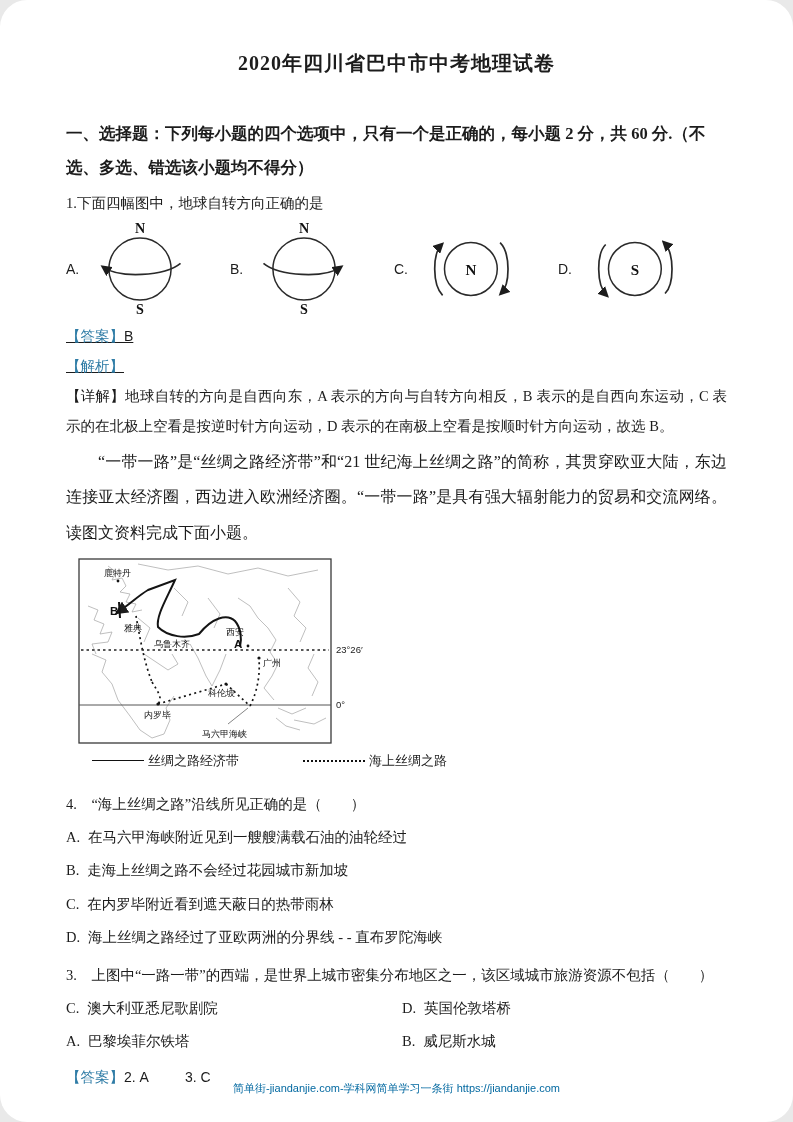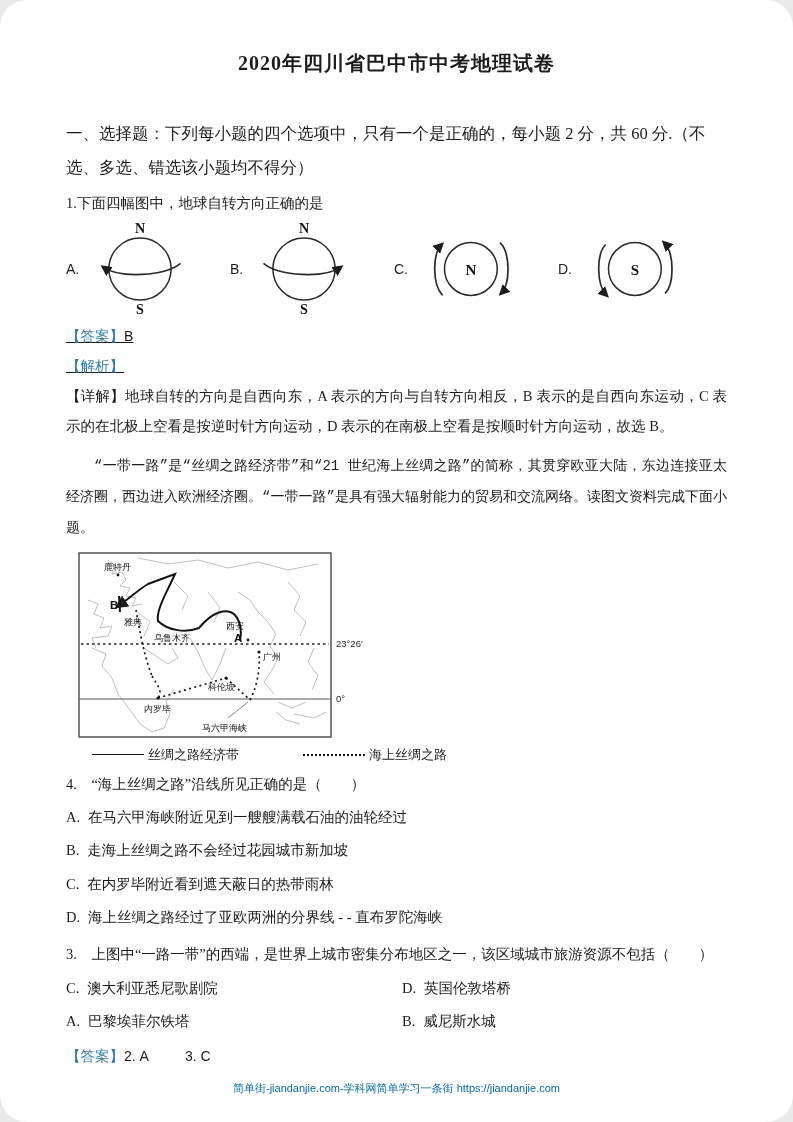"一、选择题：下列每小题的四个选项中，只有一个是正确的，每小题 2 分，共 60" .section-heading { font-weight: normal -> bold }
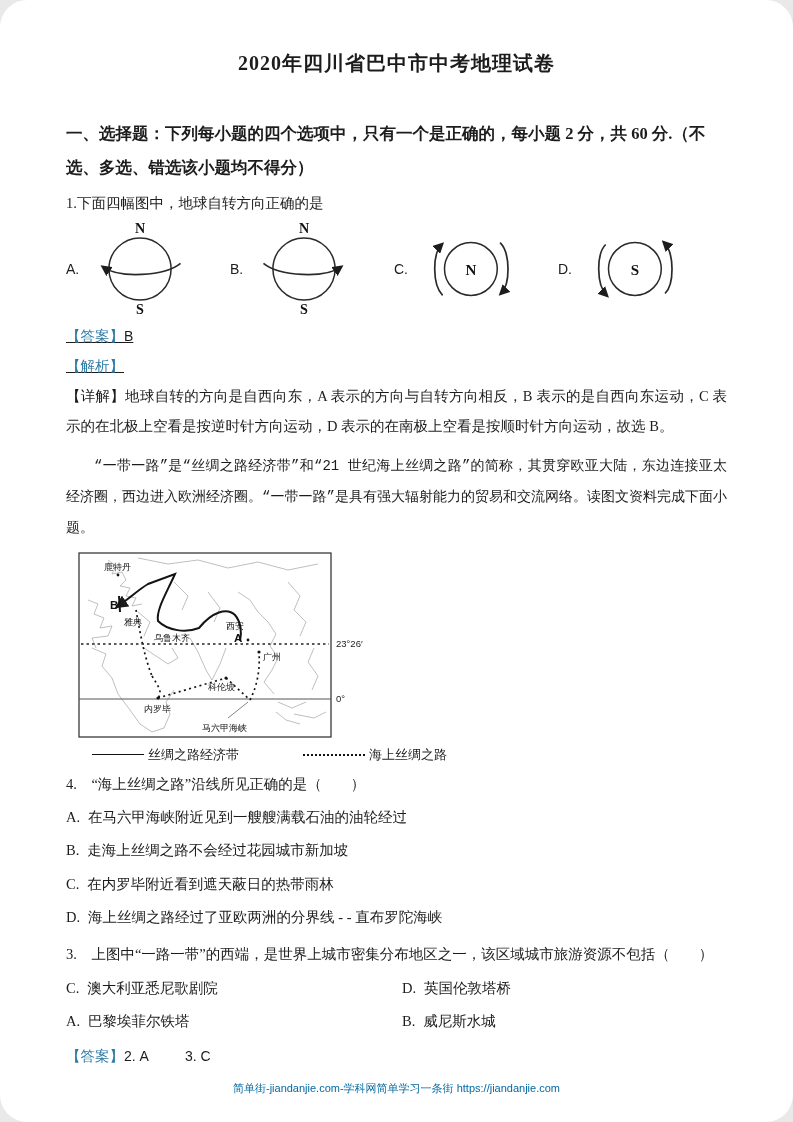"“一带一路”是“丝绸之路经济带”和“21" .passage { font-family: Liberation Mono, monospace -> none; font-size: 14px -> 16px; margin-top: 10px -> 3px }
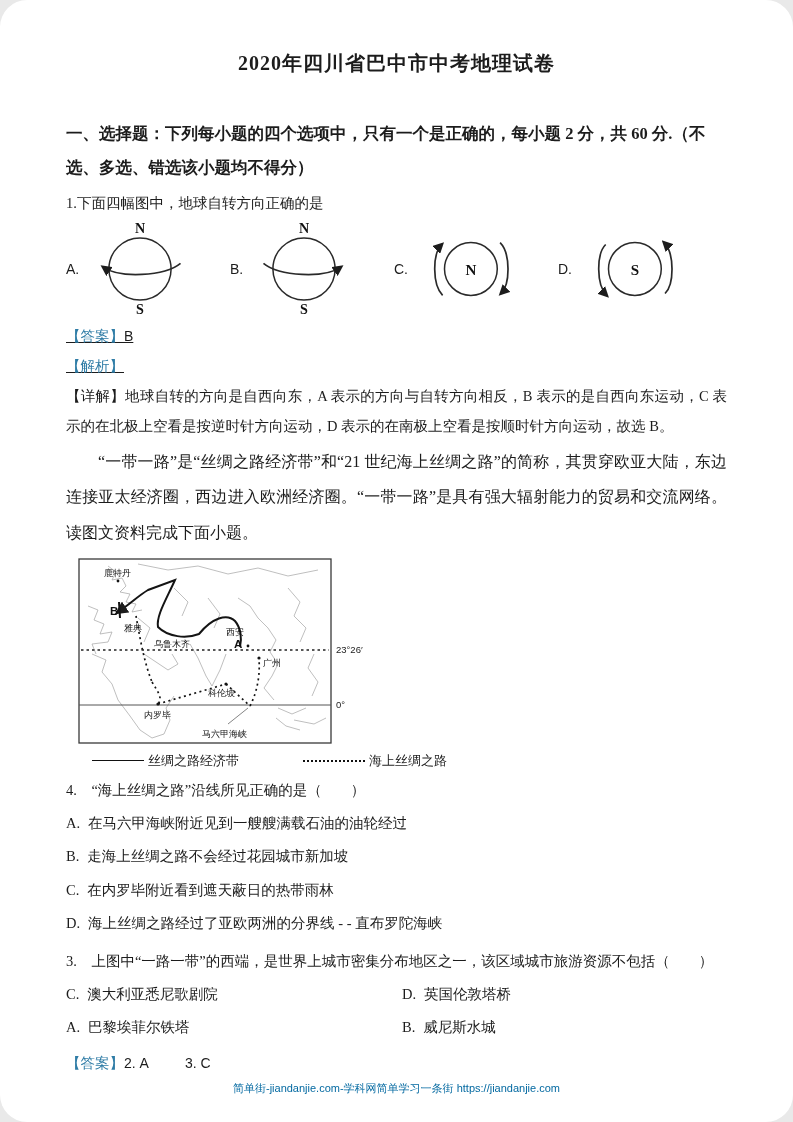"丝绸之路经济带" .legend-row { margin: 2px 0 4px 14px -> 2px 0 18px 14px }
